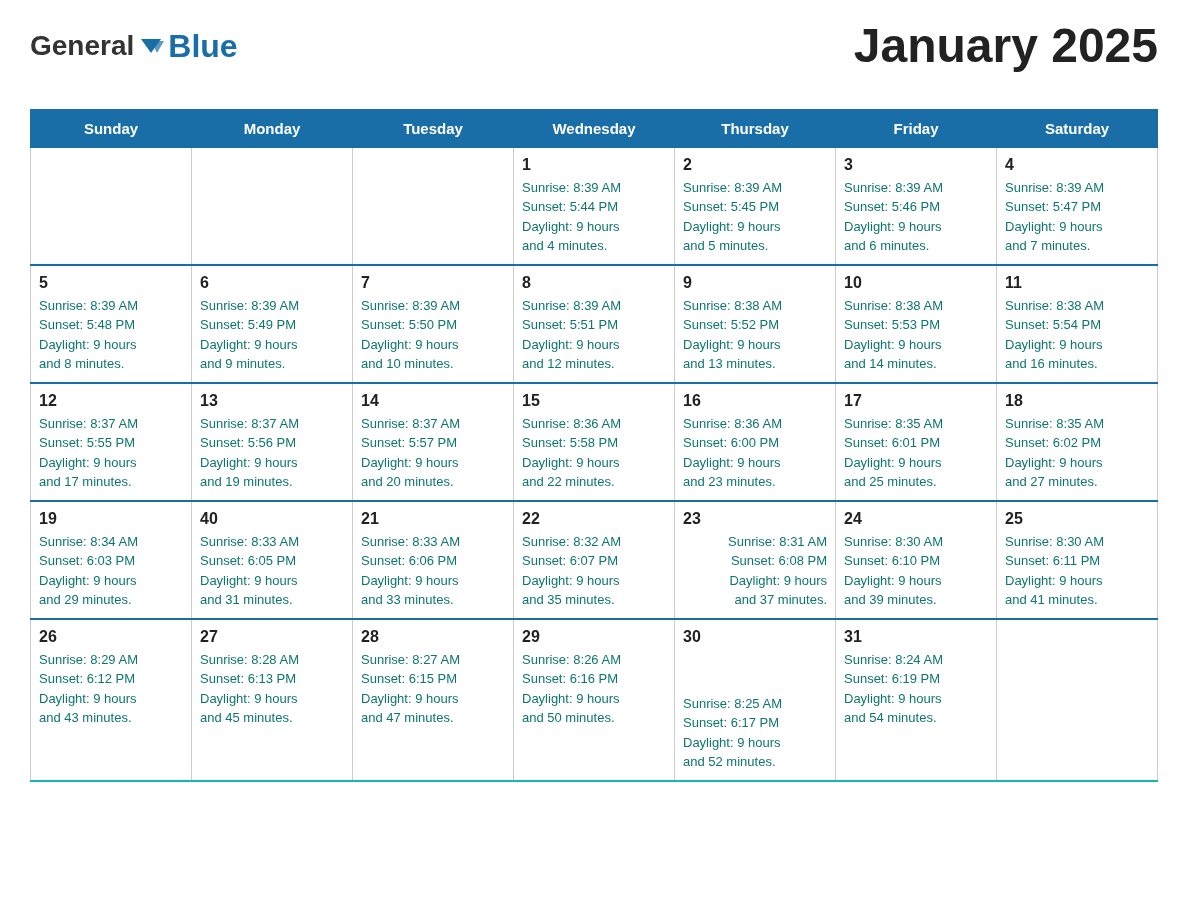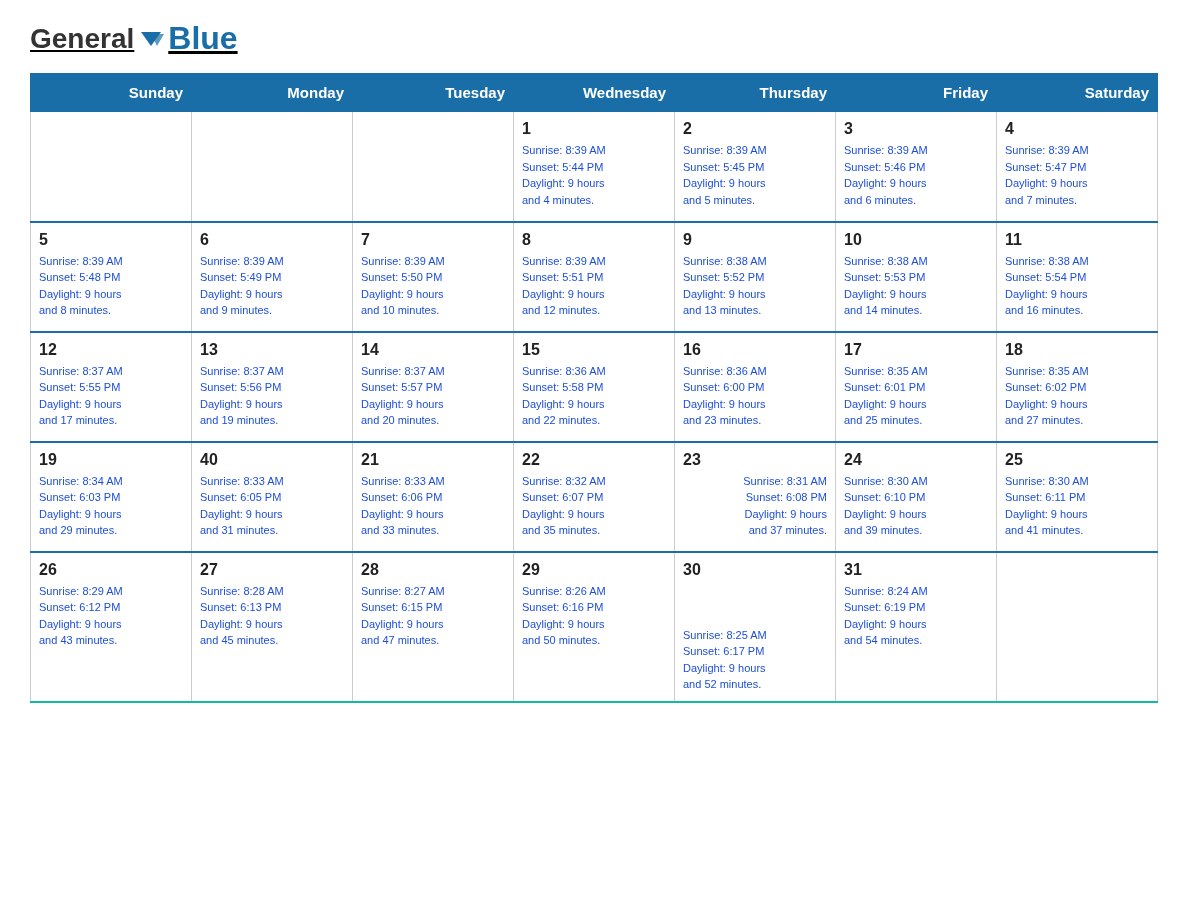"General" .header { margin-bottom: 16px -> 36px; text-decoration: underline -> none }
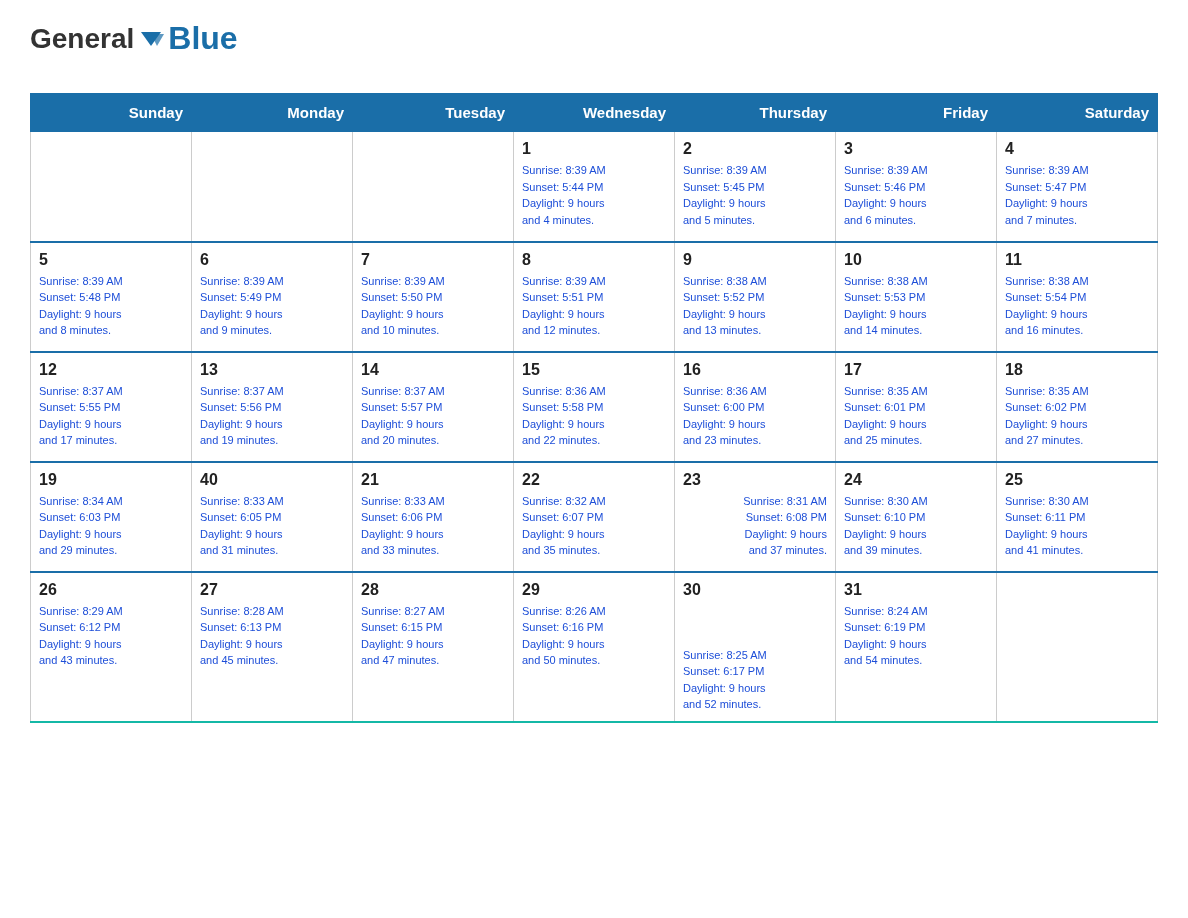"January 2025" div.title-month { html: none -> <div>January 2025</div> }
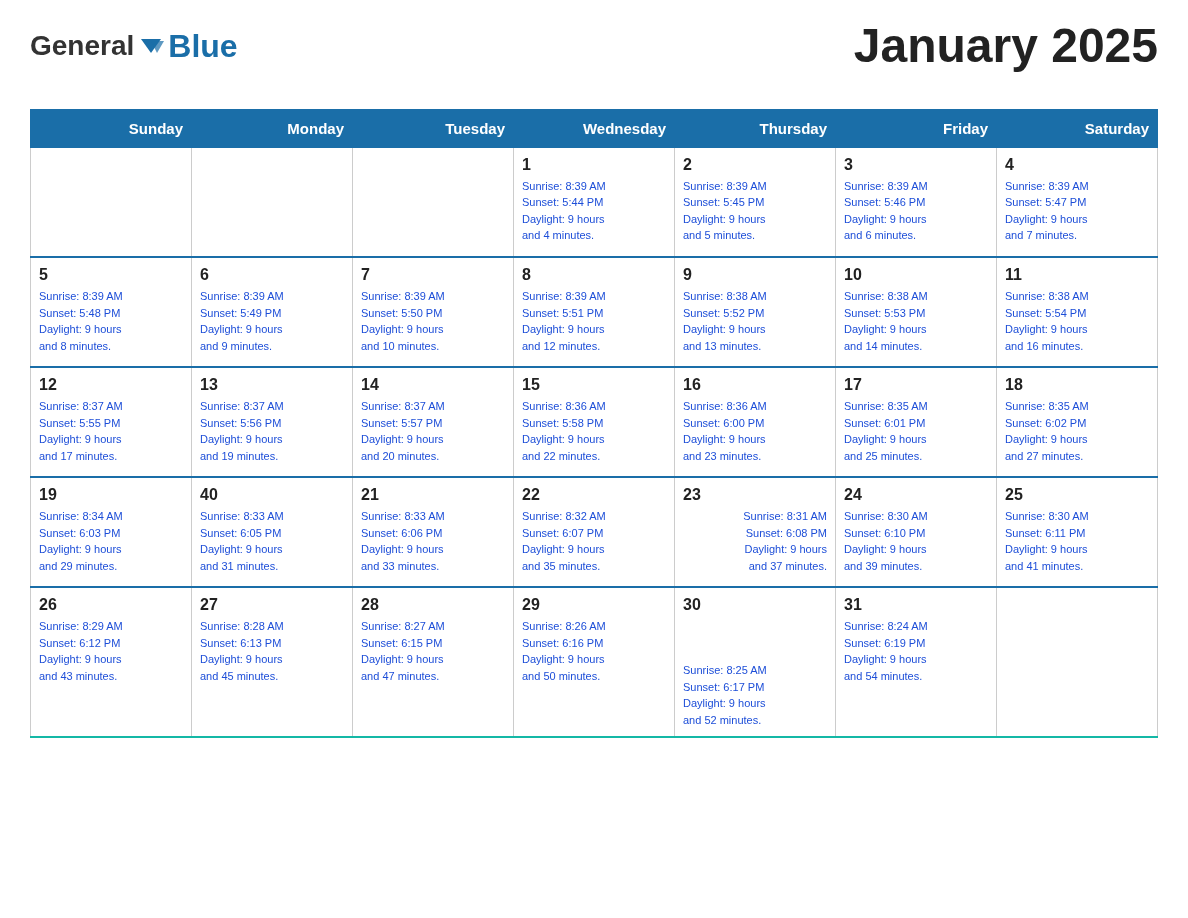"Sunday" .calendar thead th { text-align: right -> center }
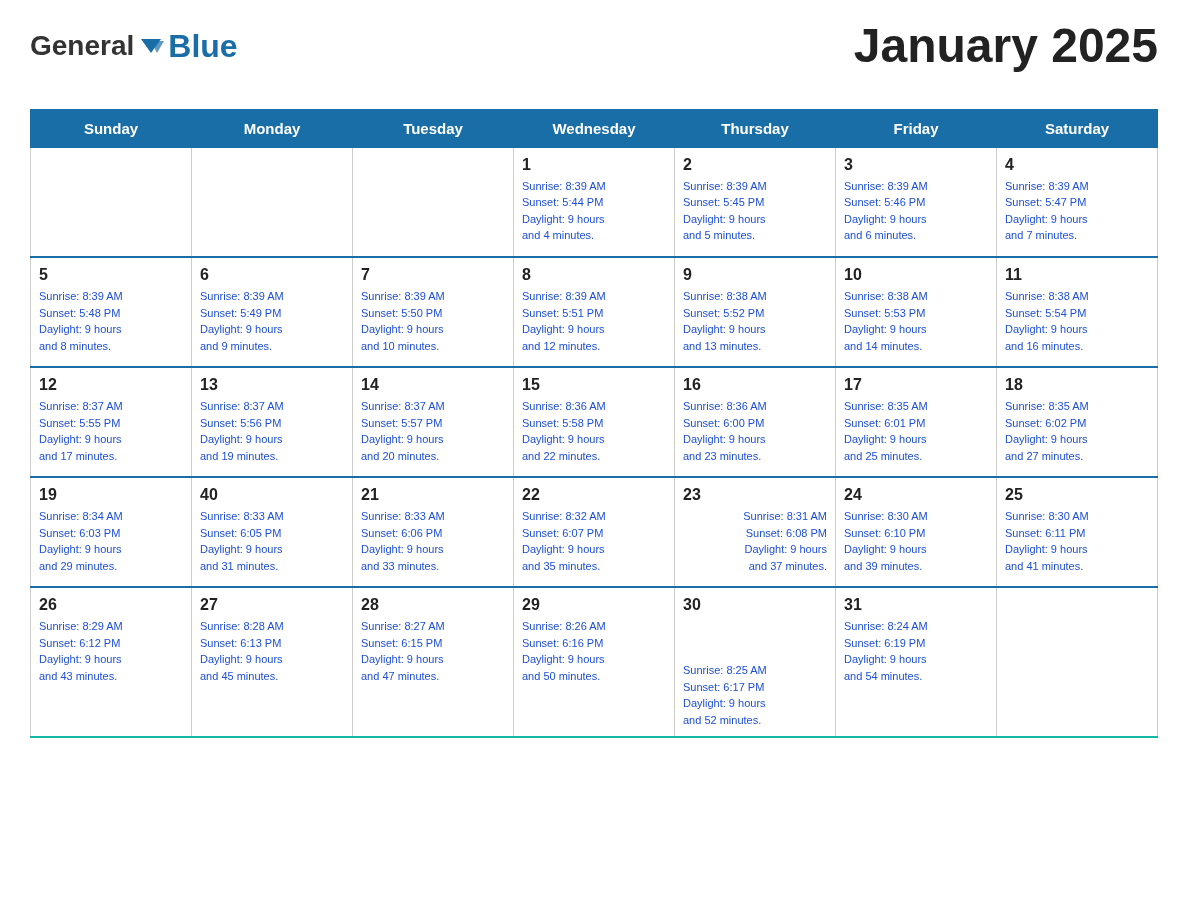"Sunrise: 8:39 AM" .day-info { color: #1d4ed8 -> #0f766e; font-size: 11px -> 13px }
